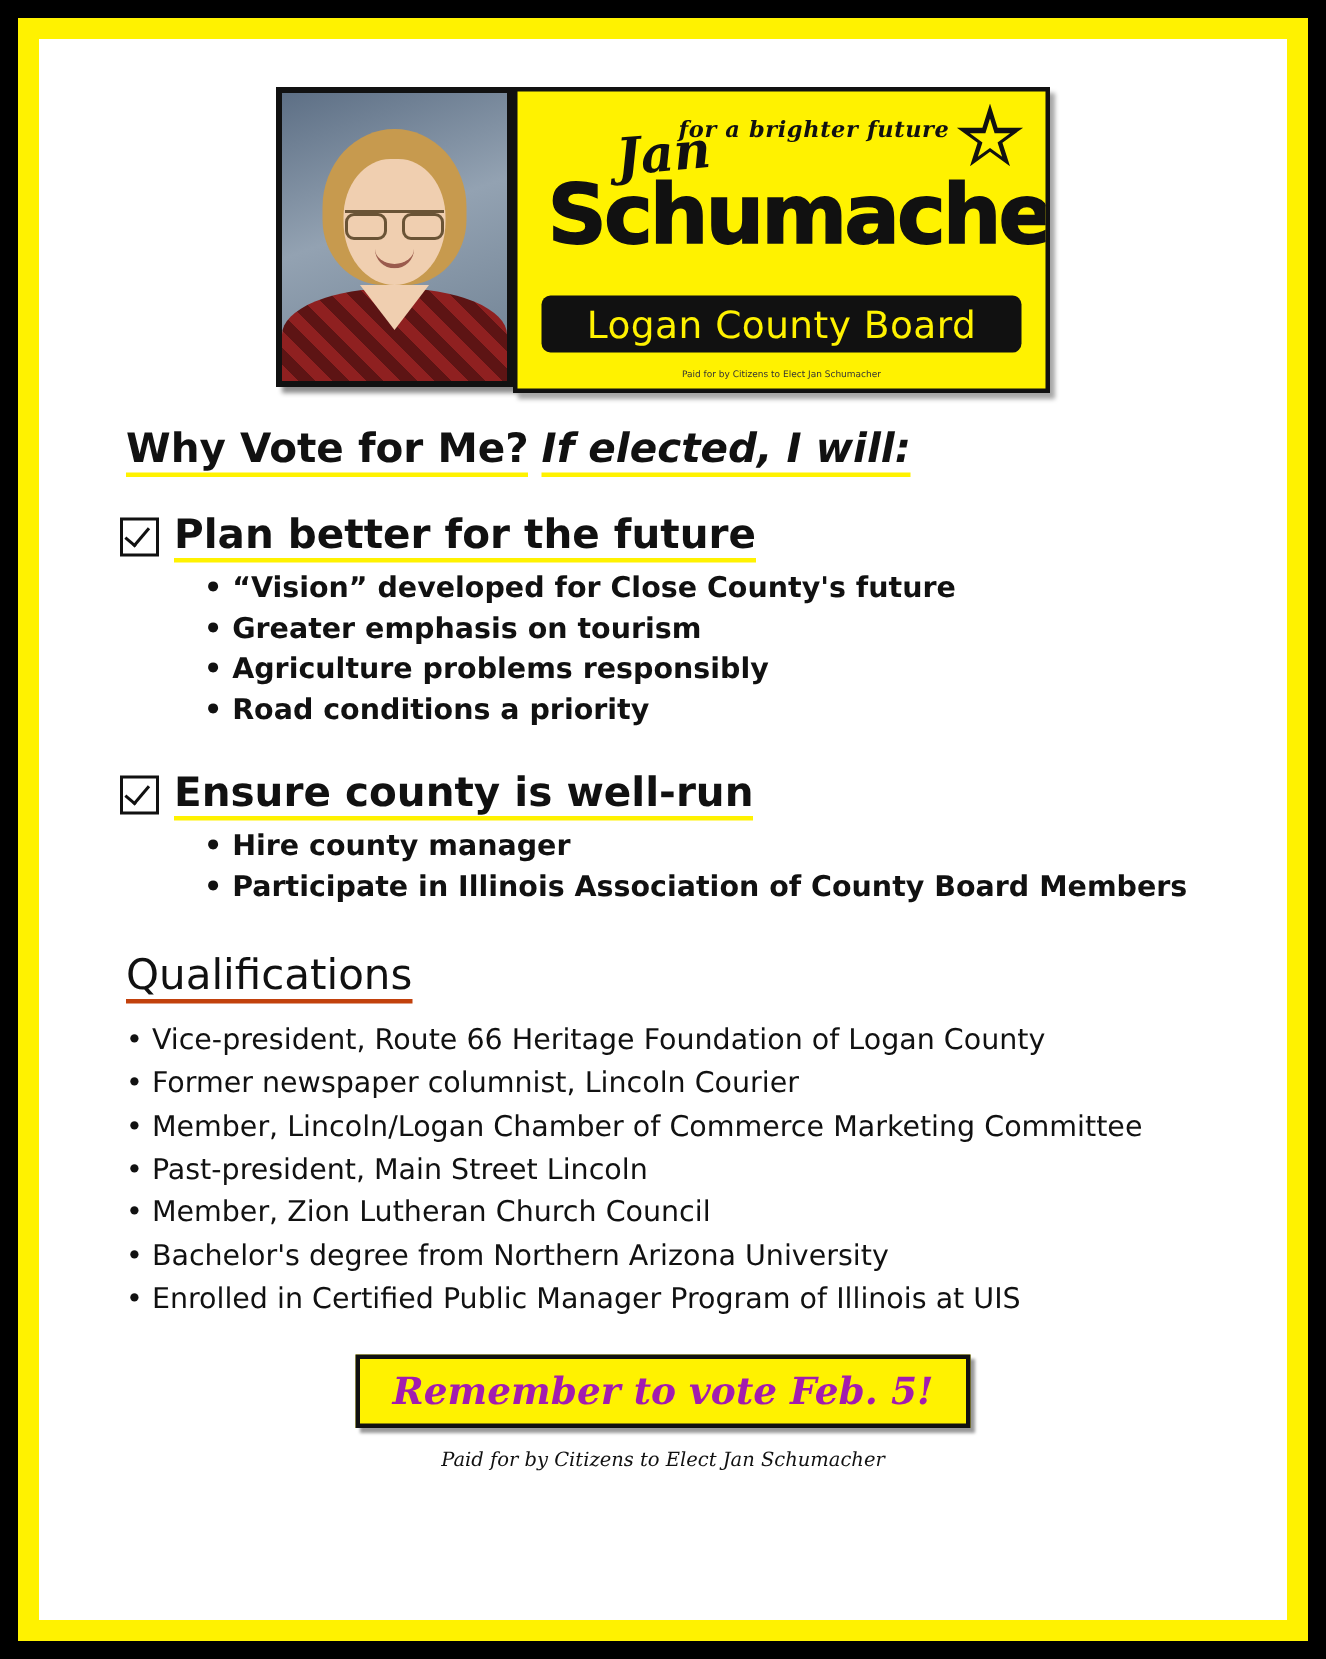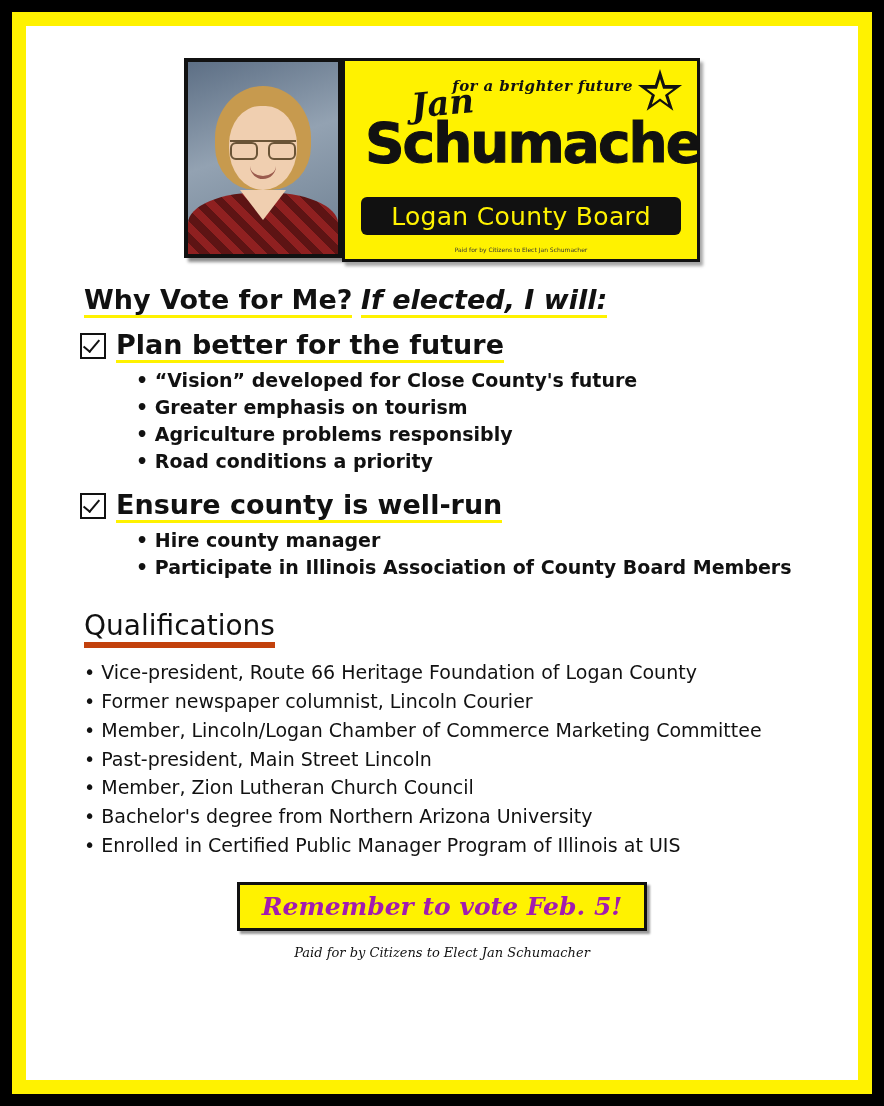"Plan better for the future" .promise { margin-top: 14px -> 26px }
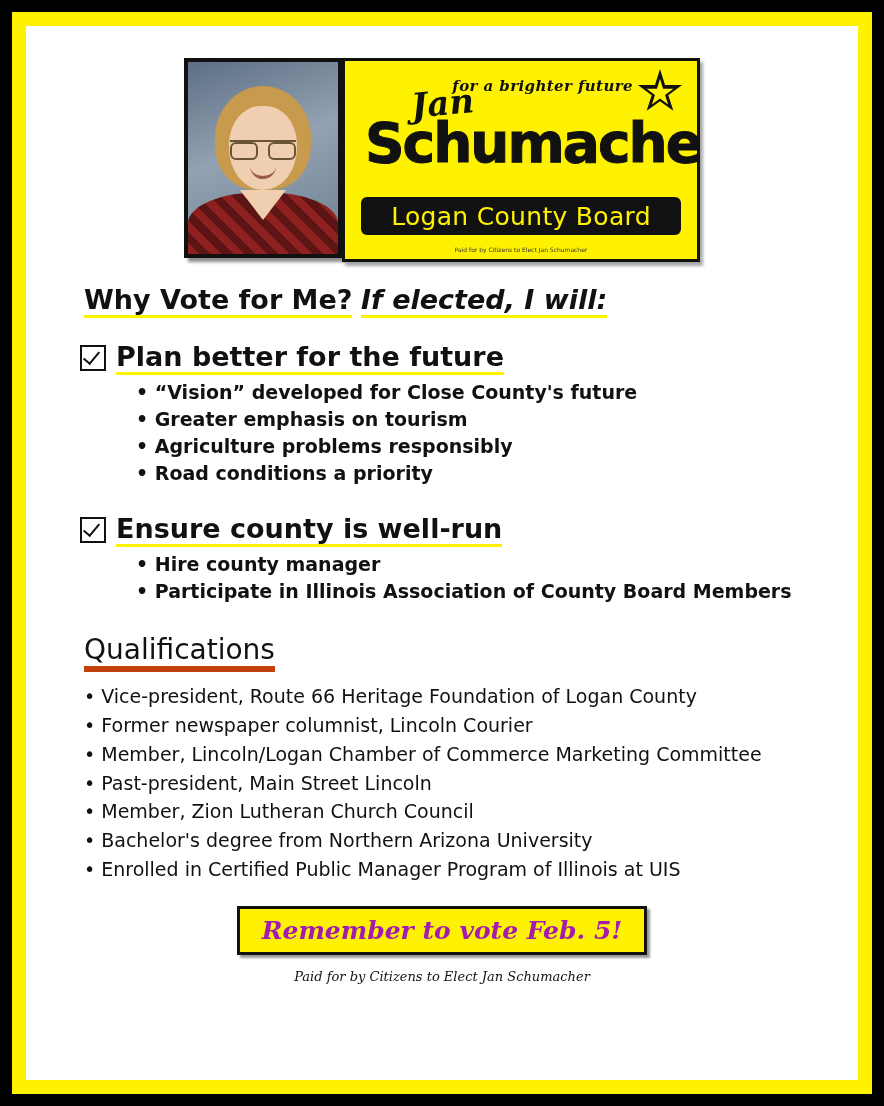"Qualifications" .qual-title { border-bottom: 6px solid #c2410c -> 3px solid #c2410c }
